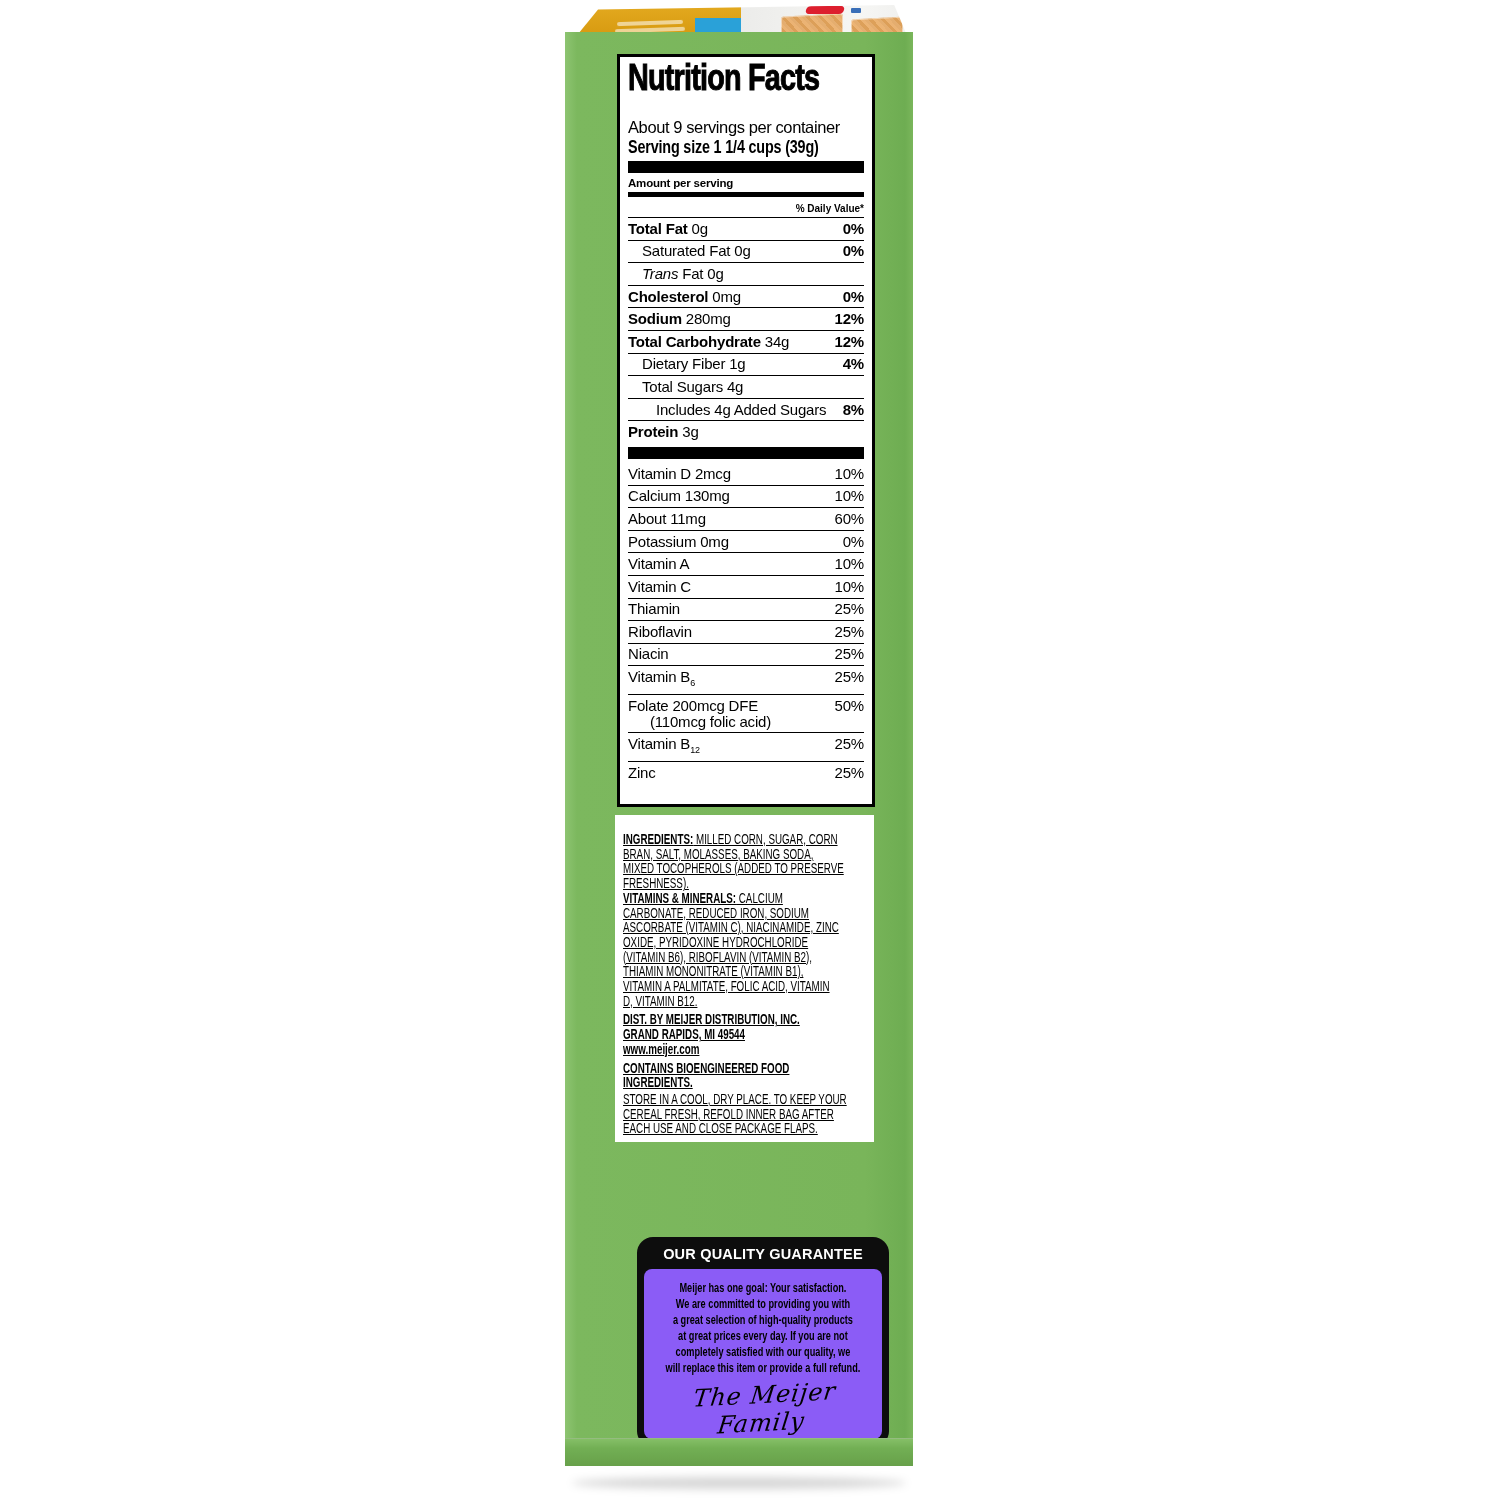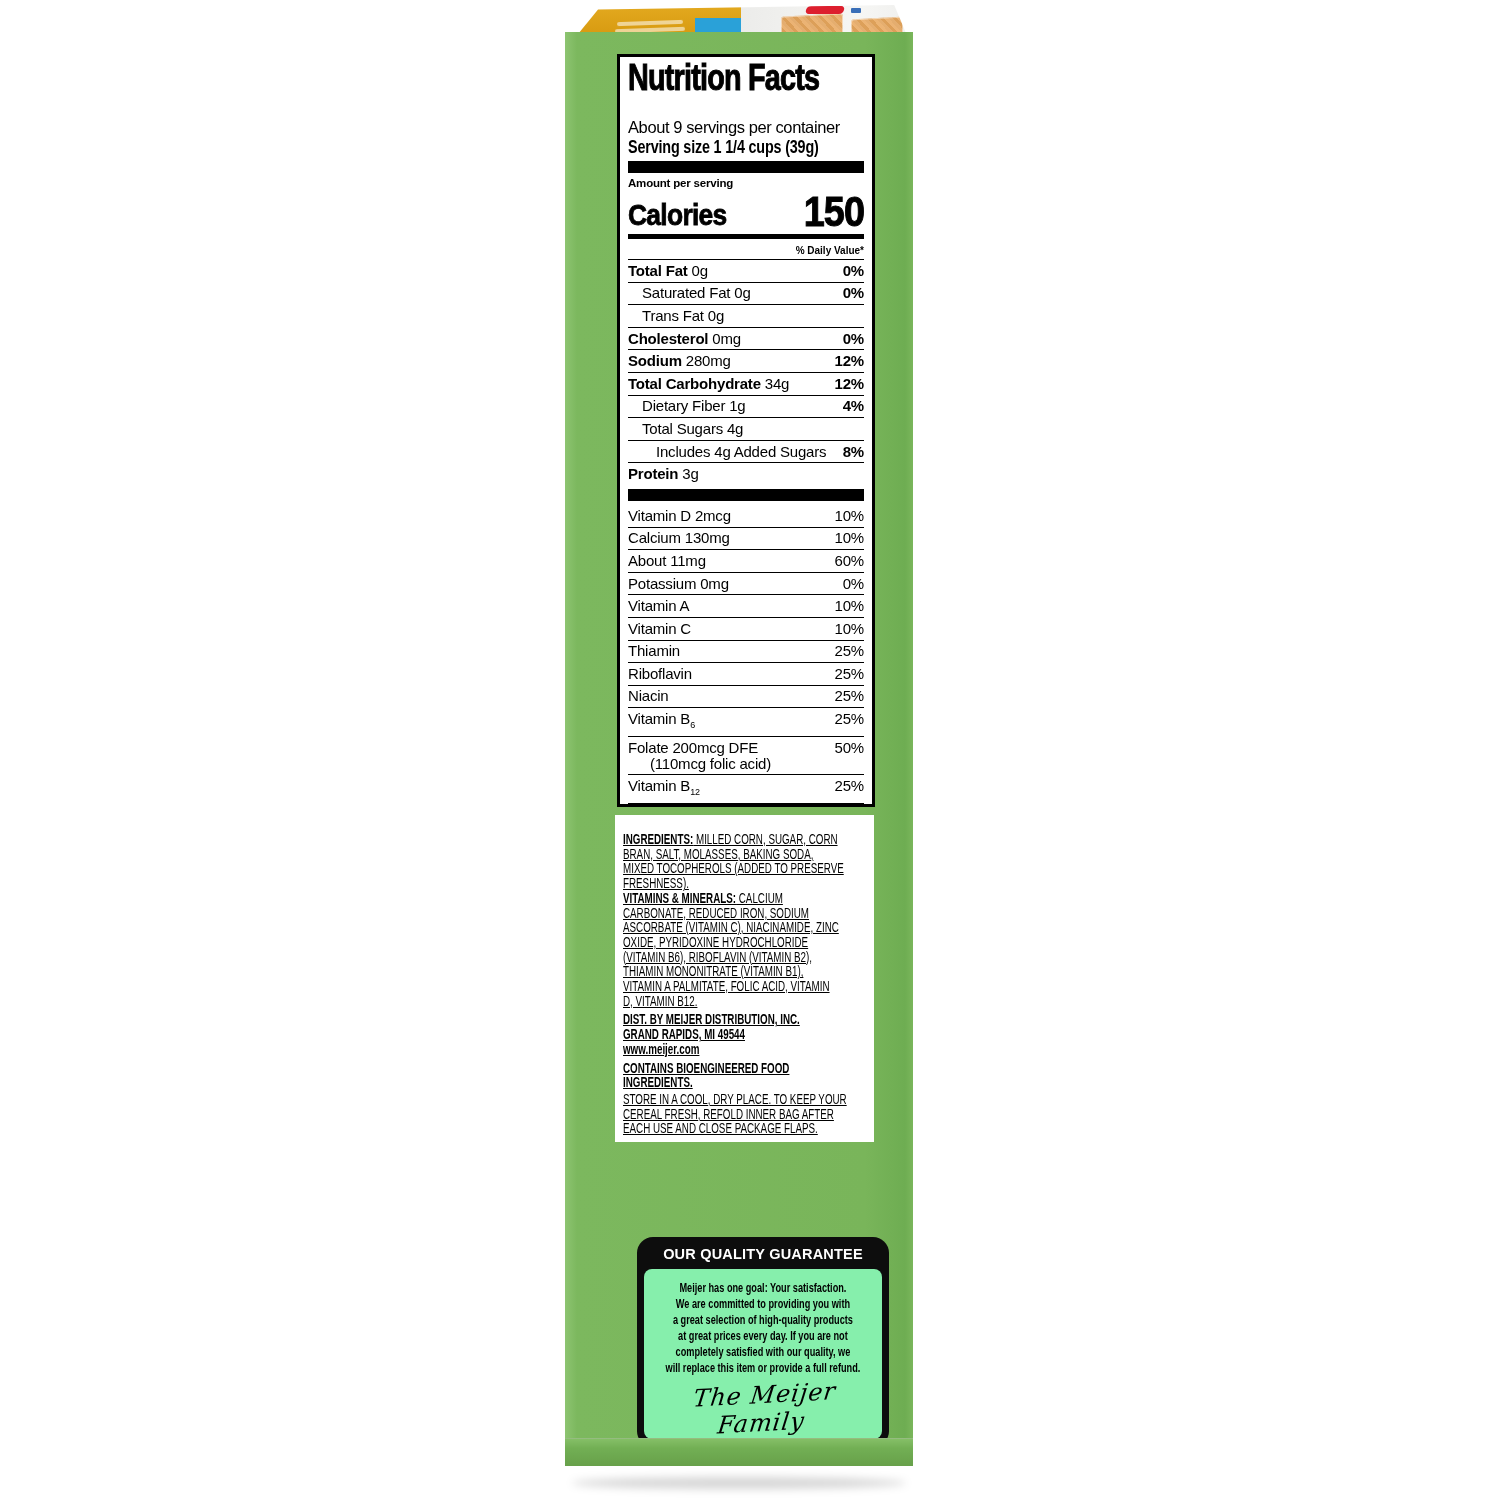"Calories" div.nf-calrow { html: <div> <span>Calories</span> <span>150</span> </div> -> none }
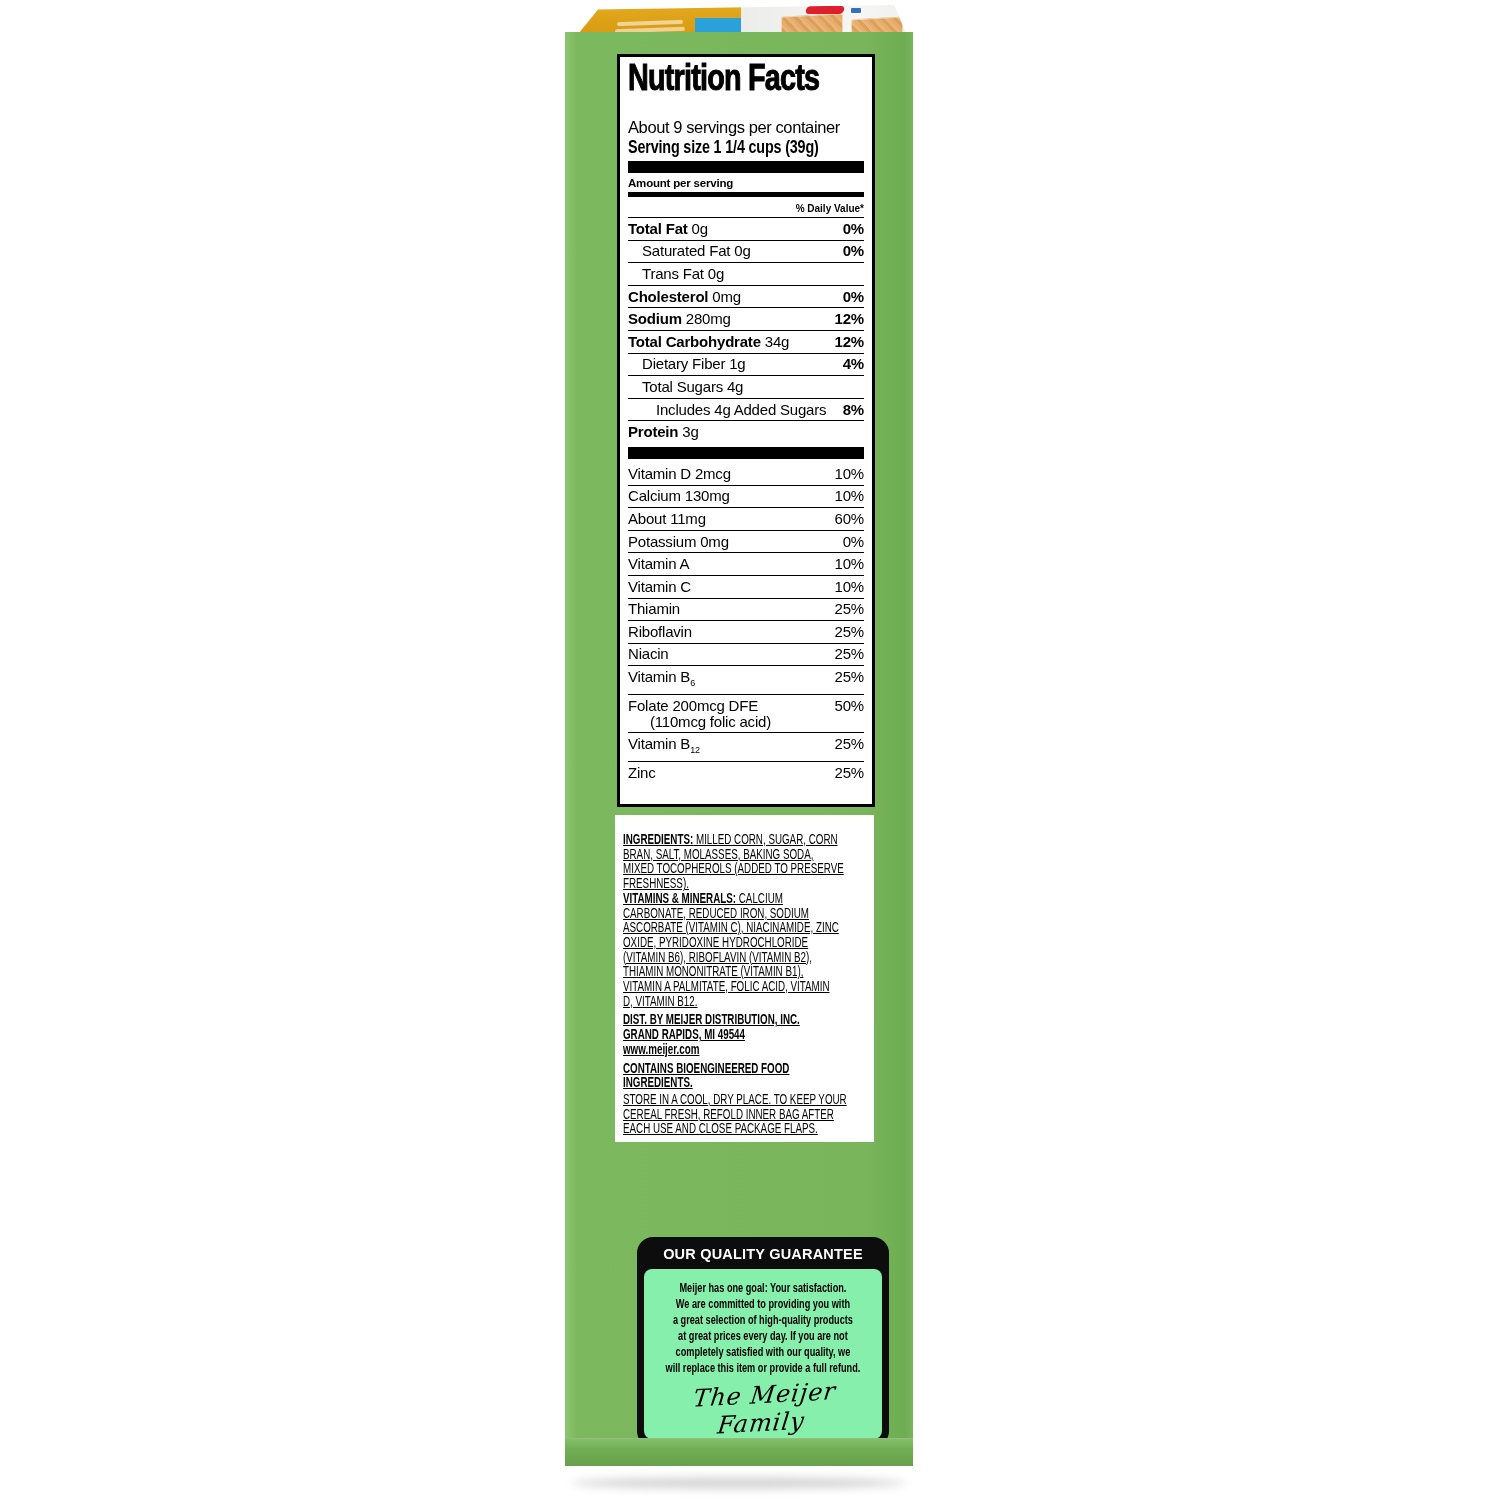"Trans" .nrow .lab .it { font-style: none -> italic }
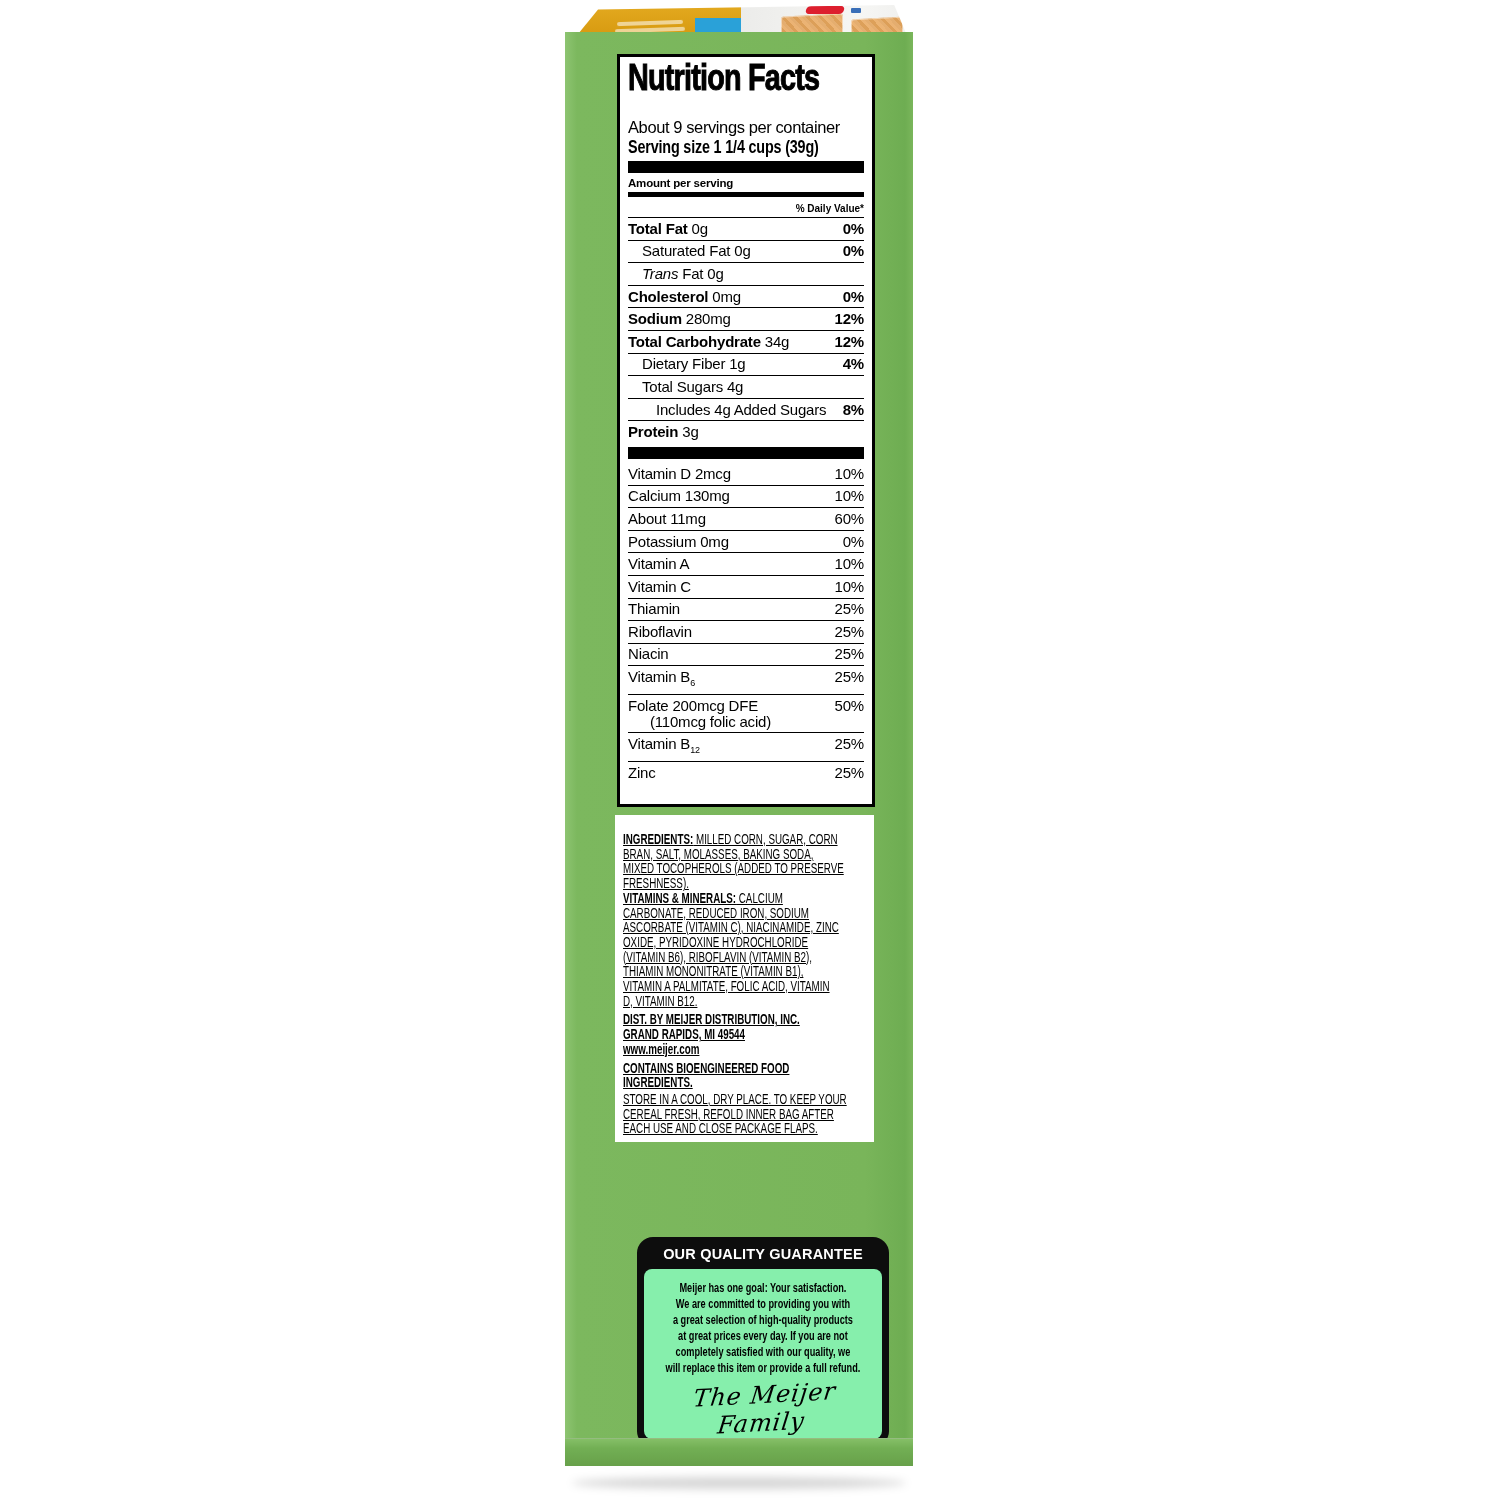"Meijer has one goal: Your" .qg-inner { background: #86efac -> #8b5cf6 }
